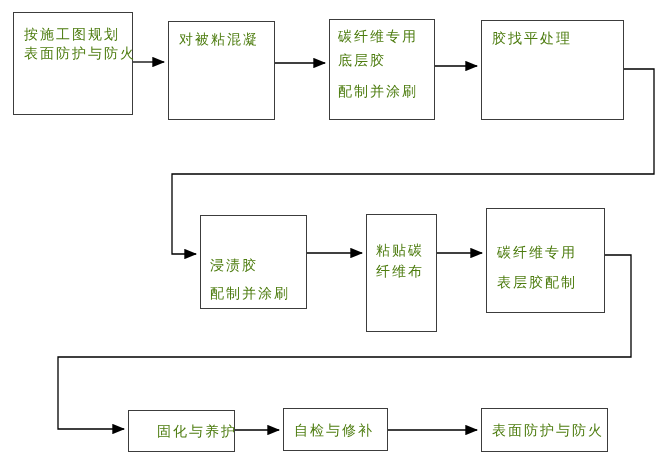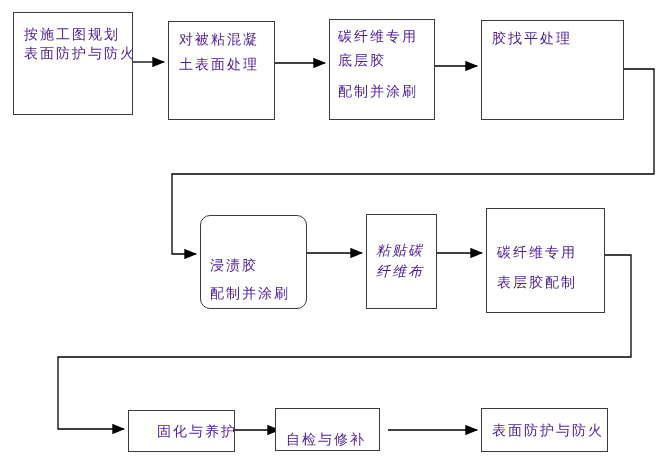"按施工图规划" #canvas { color: #4c1d95 -> #4d7c0f }
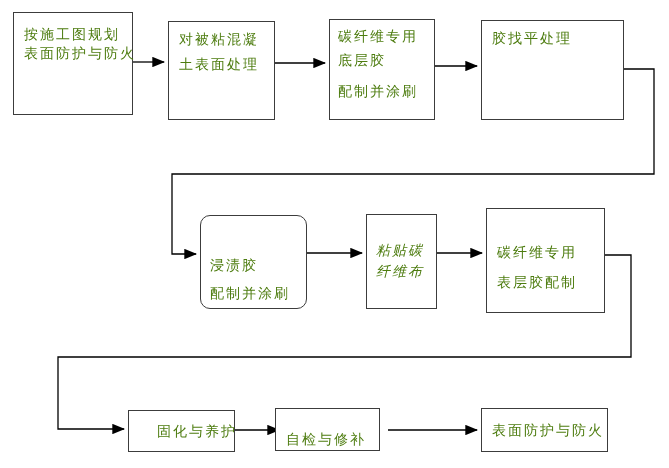"土表面处理" div.ln { html: <div>土表面处理</div> -> none }
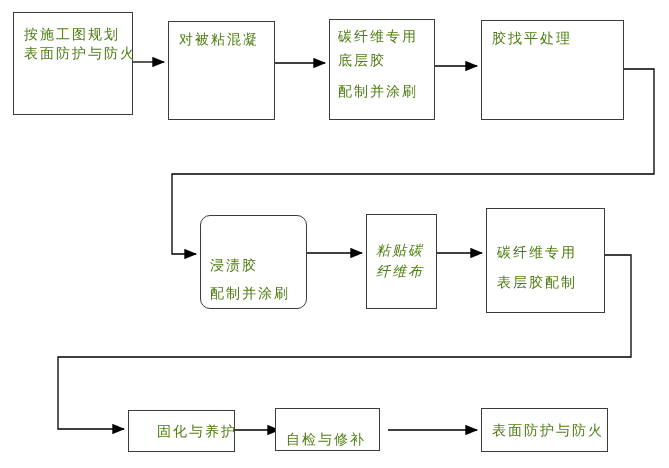"粘贴碳" #b6 { font-style: italic -> none; height: 95px -> 118px }
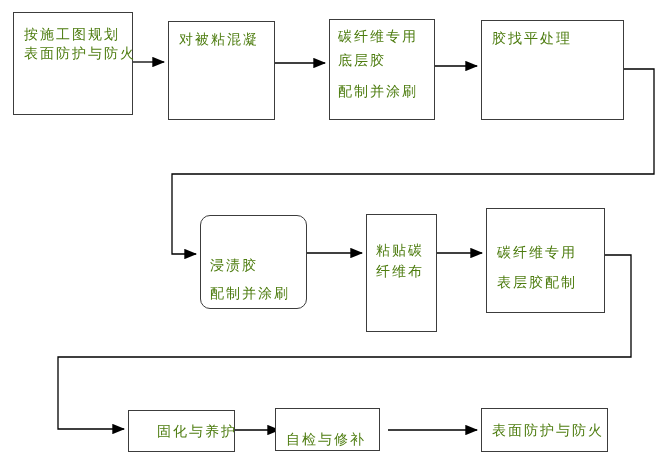"浸渍胶" #b5 { border-radius: 10px -> none }
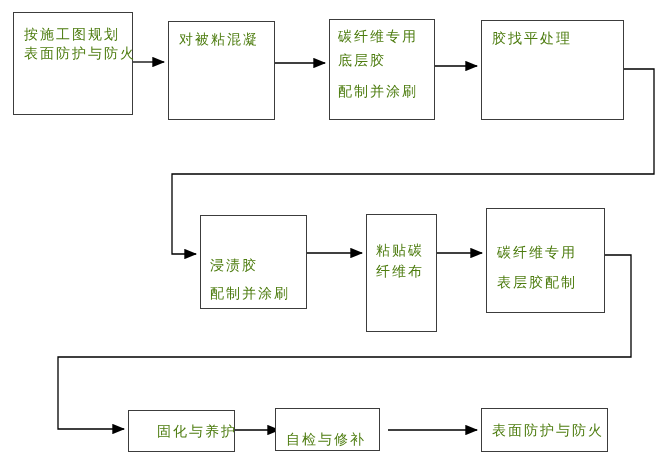"自检与修补" #b9 { align-items: flex-end -> none; left: 275px -> 283px }
